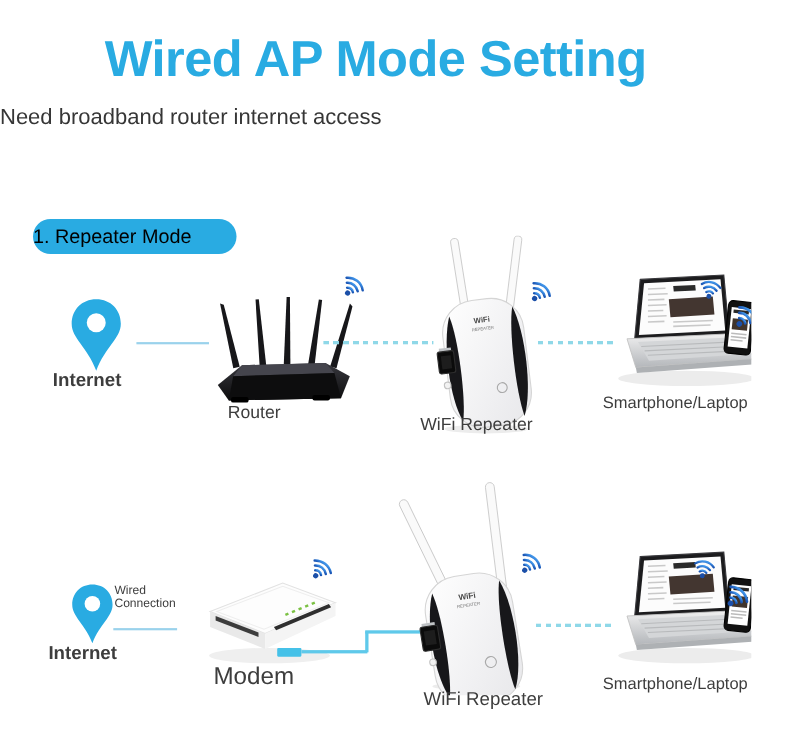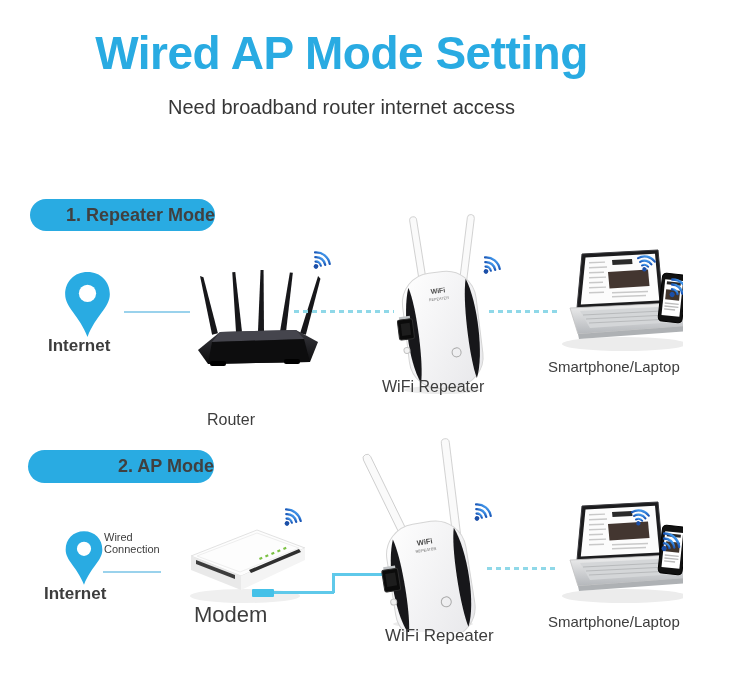"Need broadband router internet access" .subtitle { text-align: center -> none }
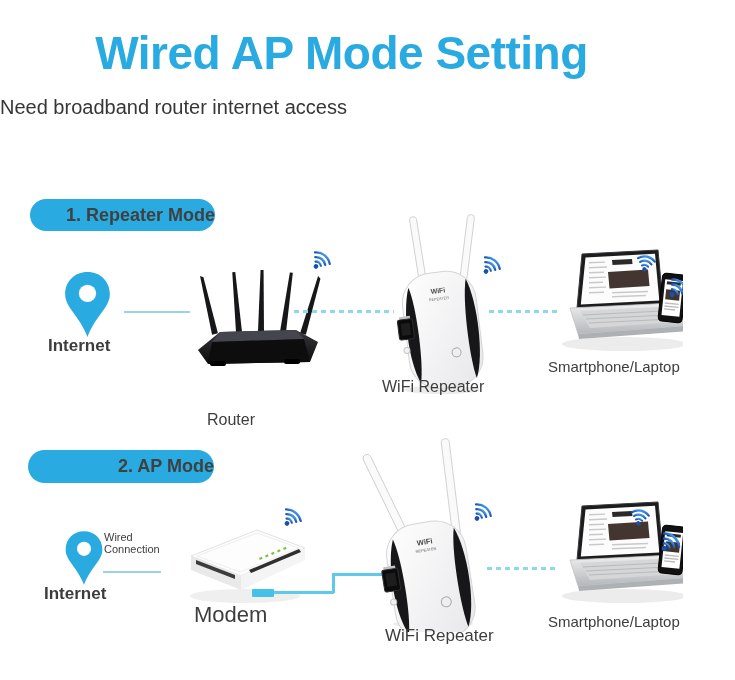"1. Repeater Mode" .badge { color: #404040 -> #000000; font-weight: 700 -> 400; text-align: right -> left }
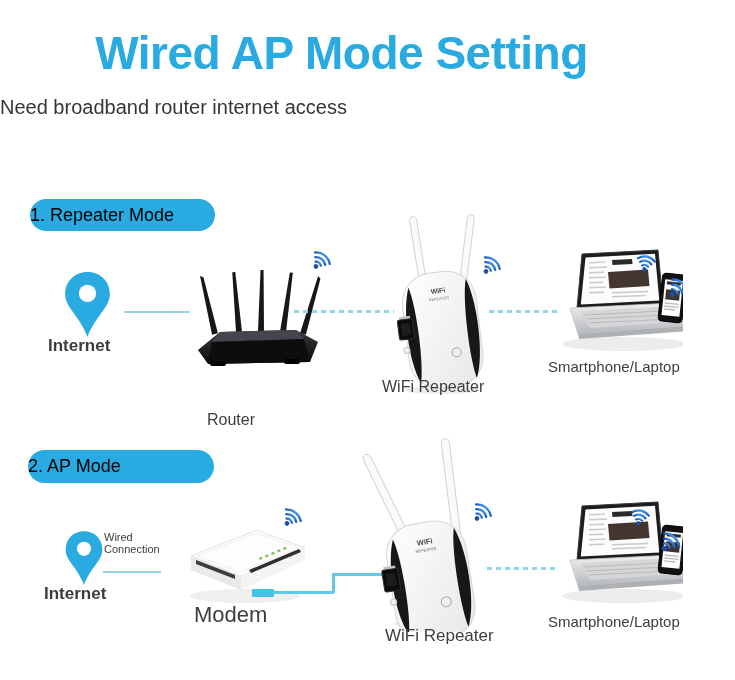"Router" div.abs { margin-top: 44px -> none }
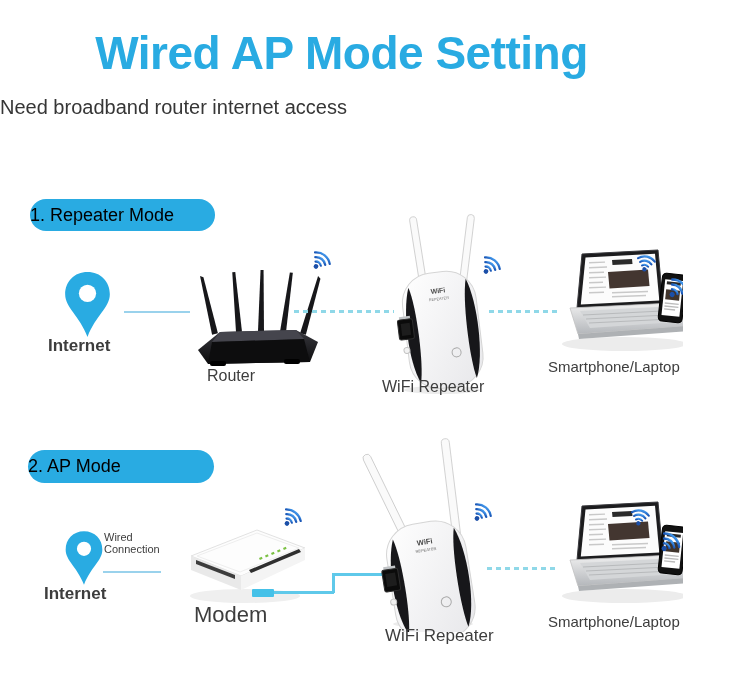"2. AP Mode" div.abs { html: <div>2. AP Mode</div> -> none }
